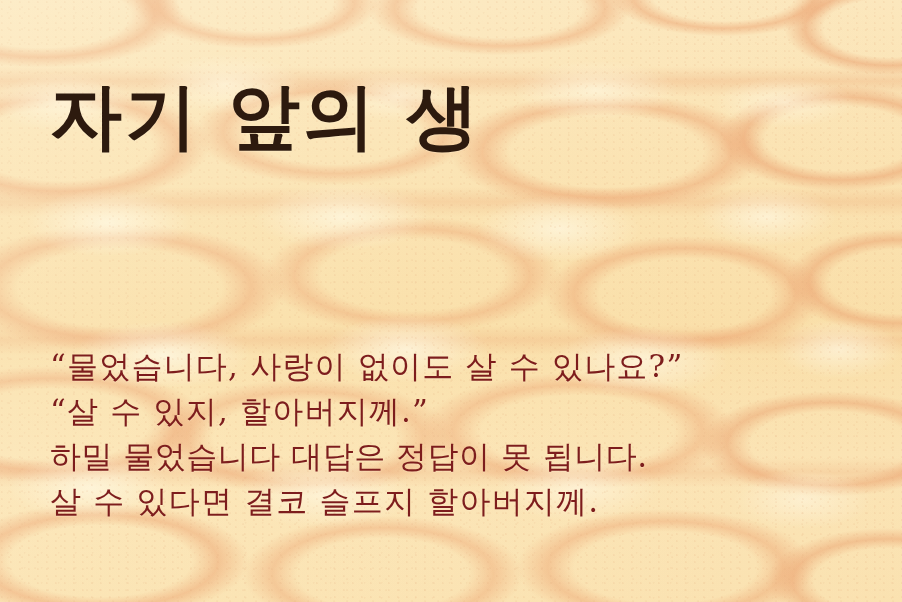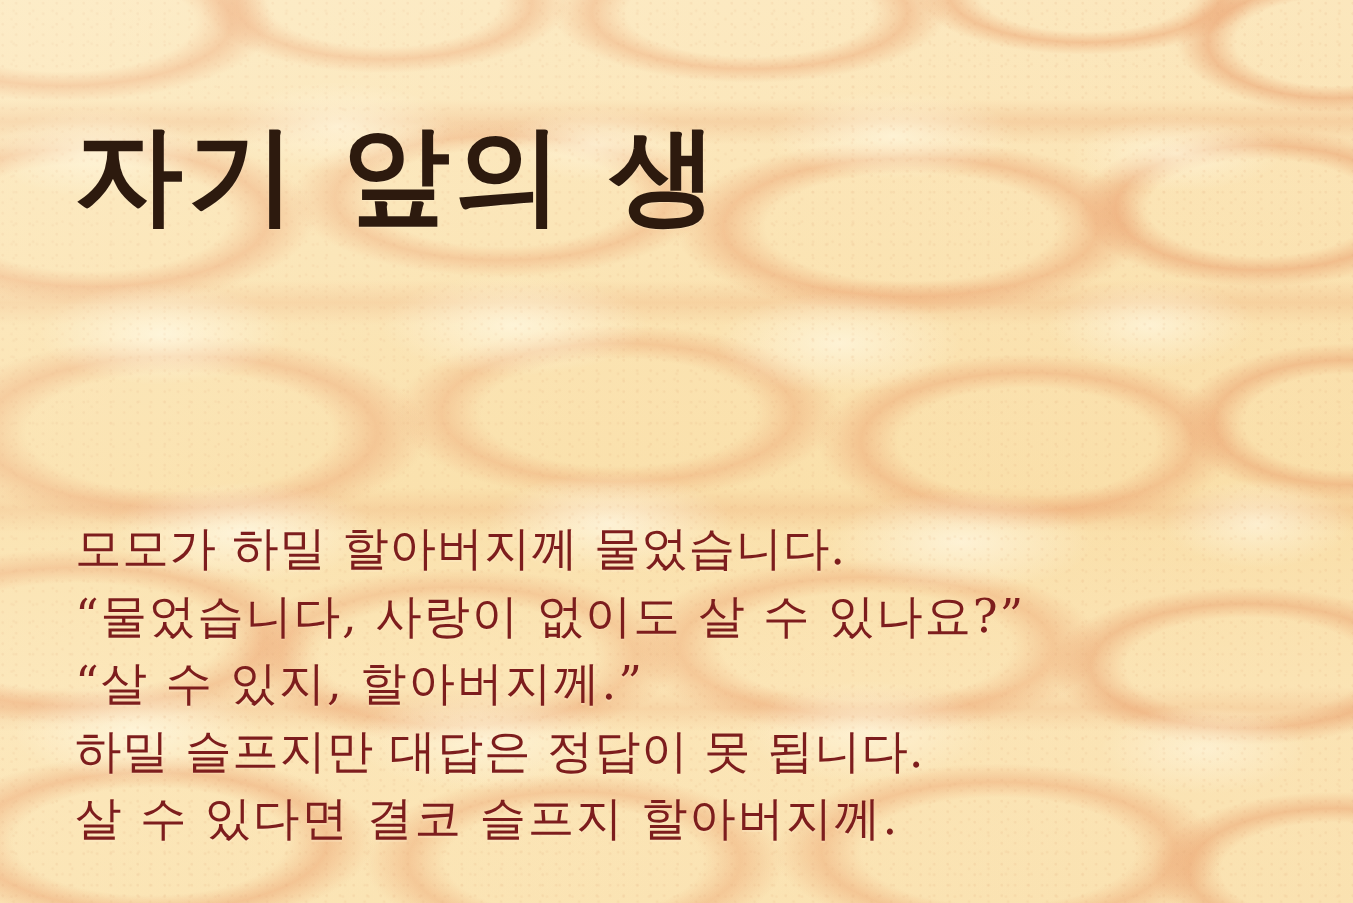"모모가 하밀 할아버지께 물었습니다." div.body-line { html: <div>모모가 하밀 할아버지께 물었습니다.</div> -> none }
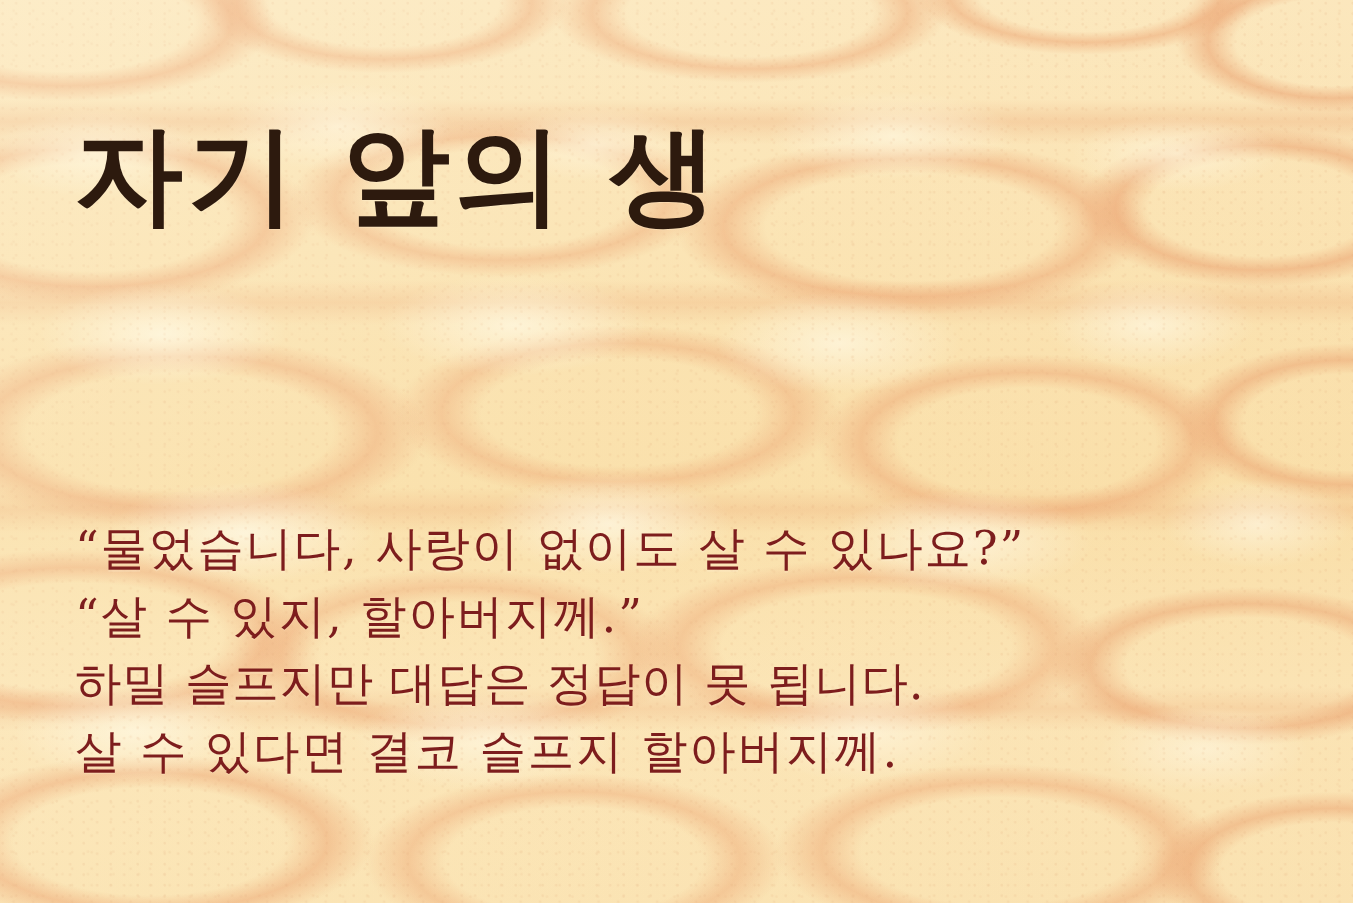"하밀 슬프지만 대답은 정답이 못" div.body-line { text: 슬프지만 -> 물었습니다 }
